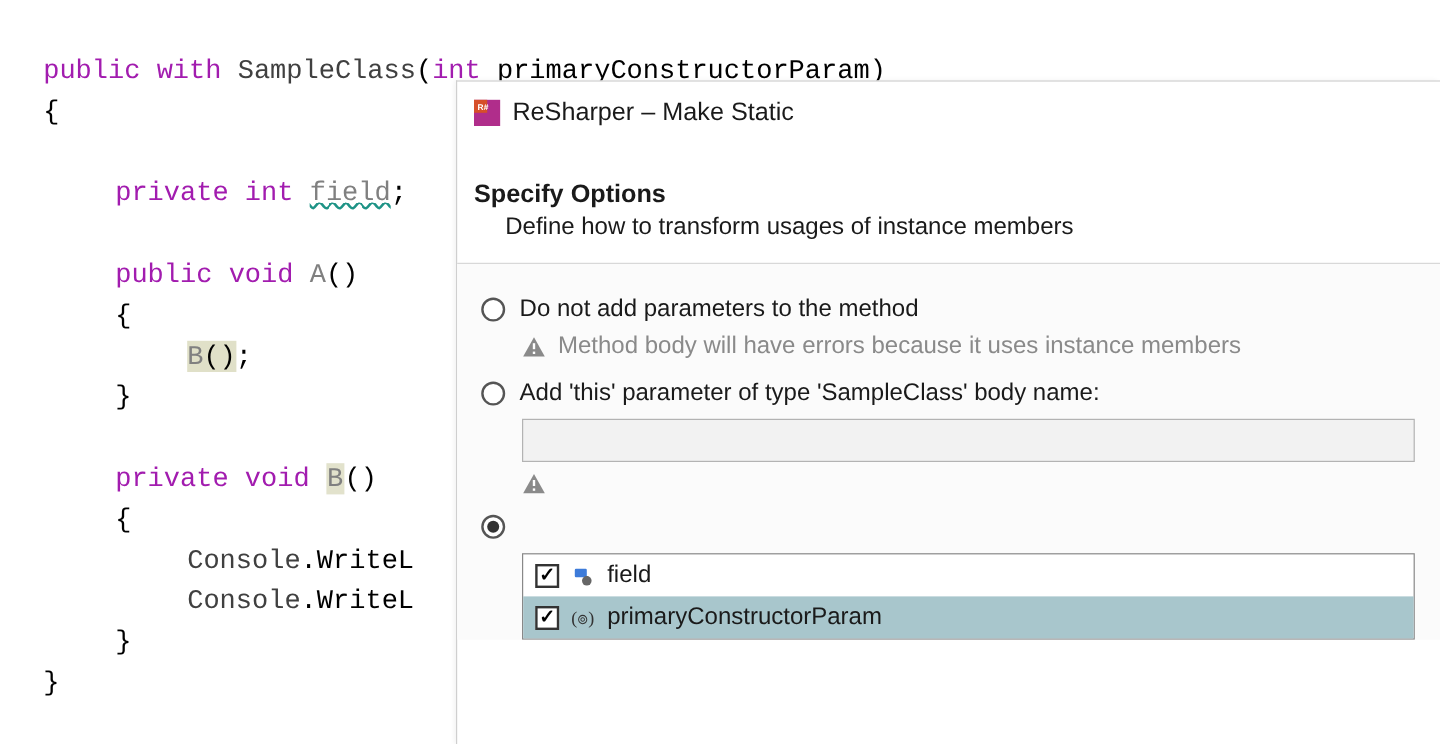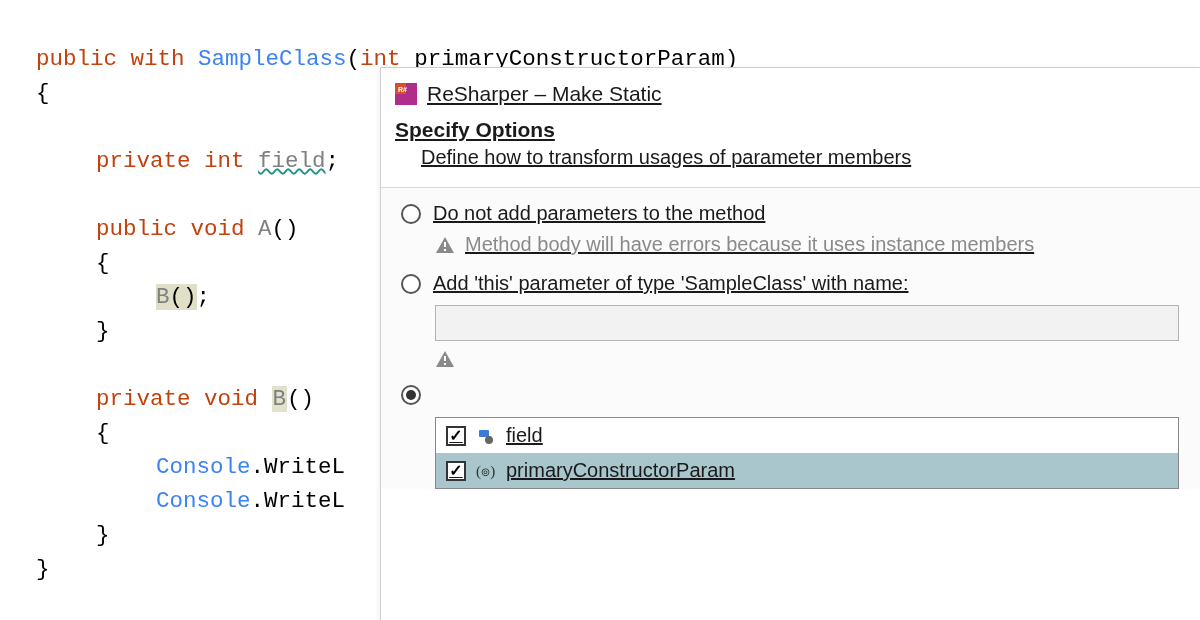"public" .kw { color: #c2410c -> #a21caf }
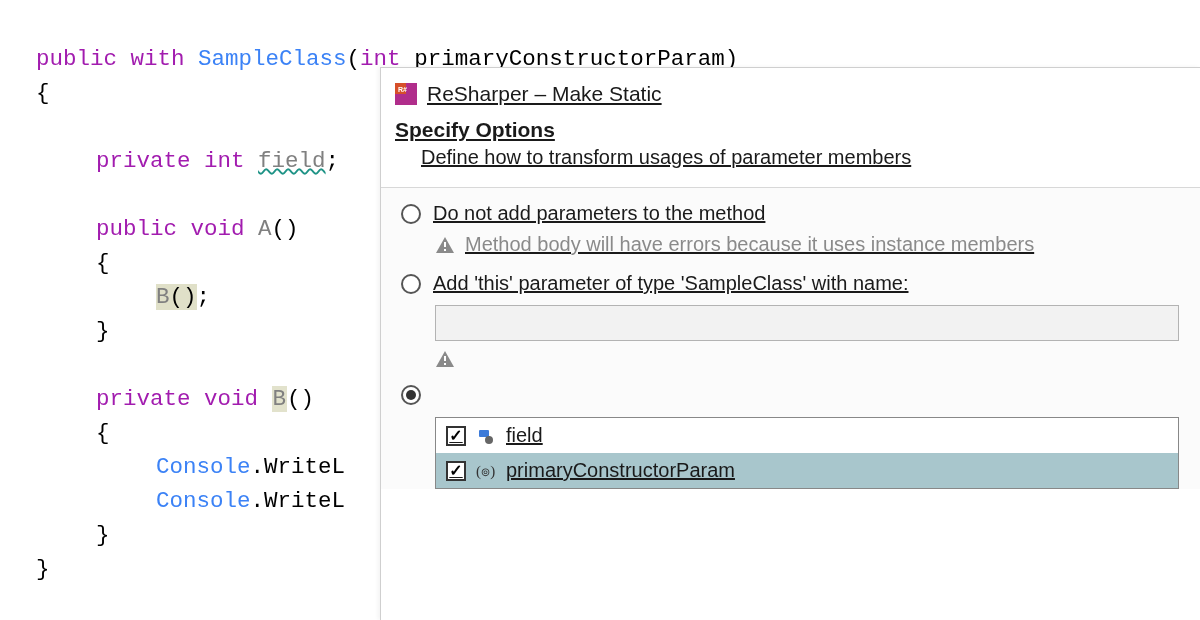"SampleClass" .type { color: #3b82f6 -> #404040 }
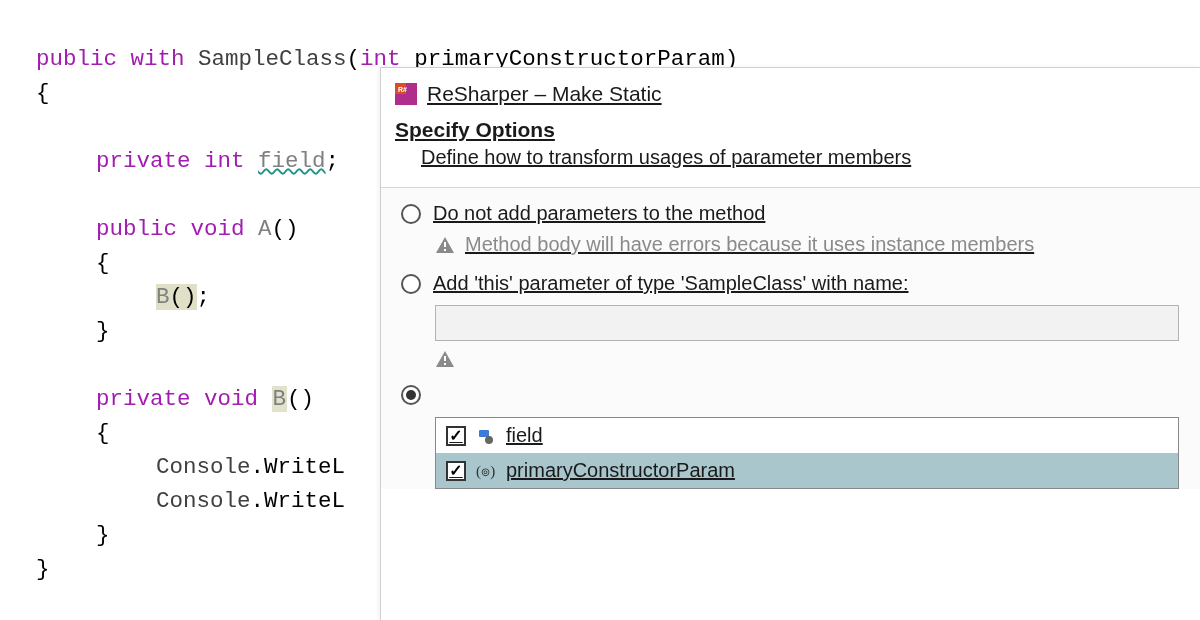"ReSharper – Make Static" .dialog { text-decoration: underline -> none }
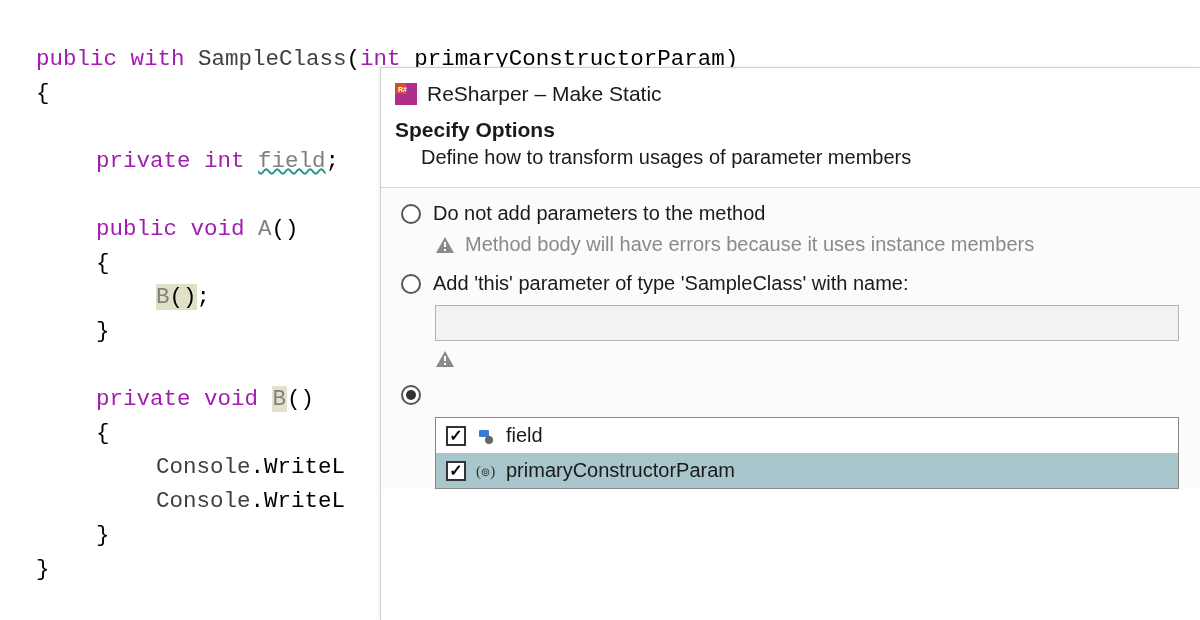"Specify Options" .section-head { margin-top: none -> 32px }
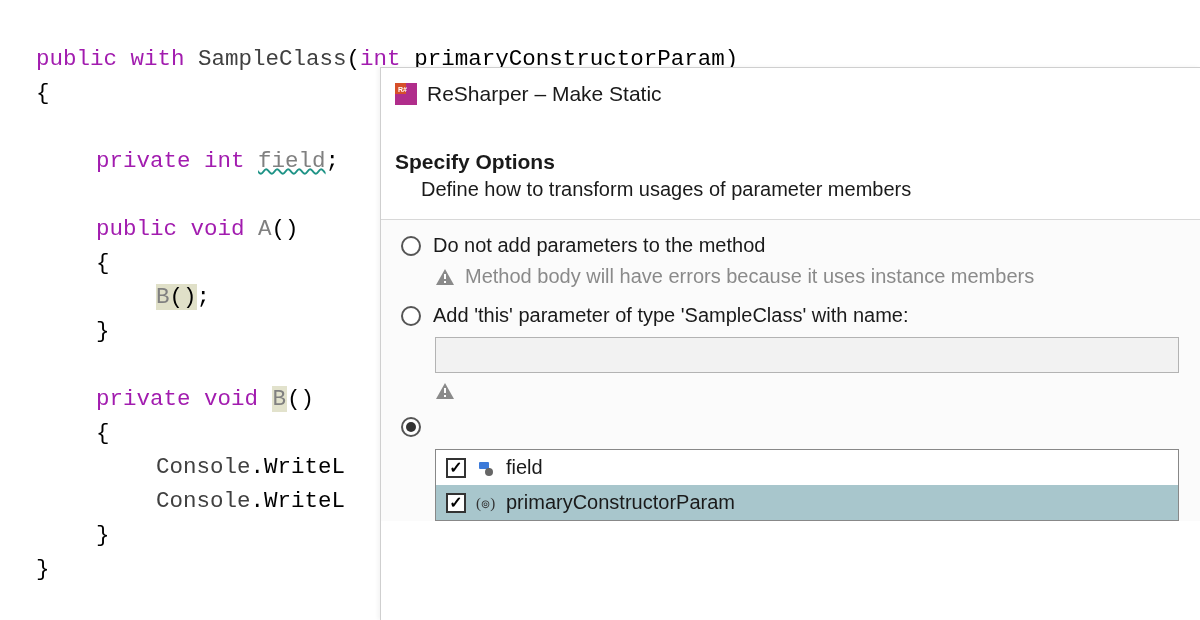"Define how to transform usages" div.section-sub { text: parameter -> instance }
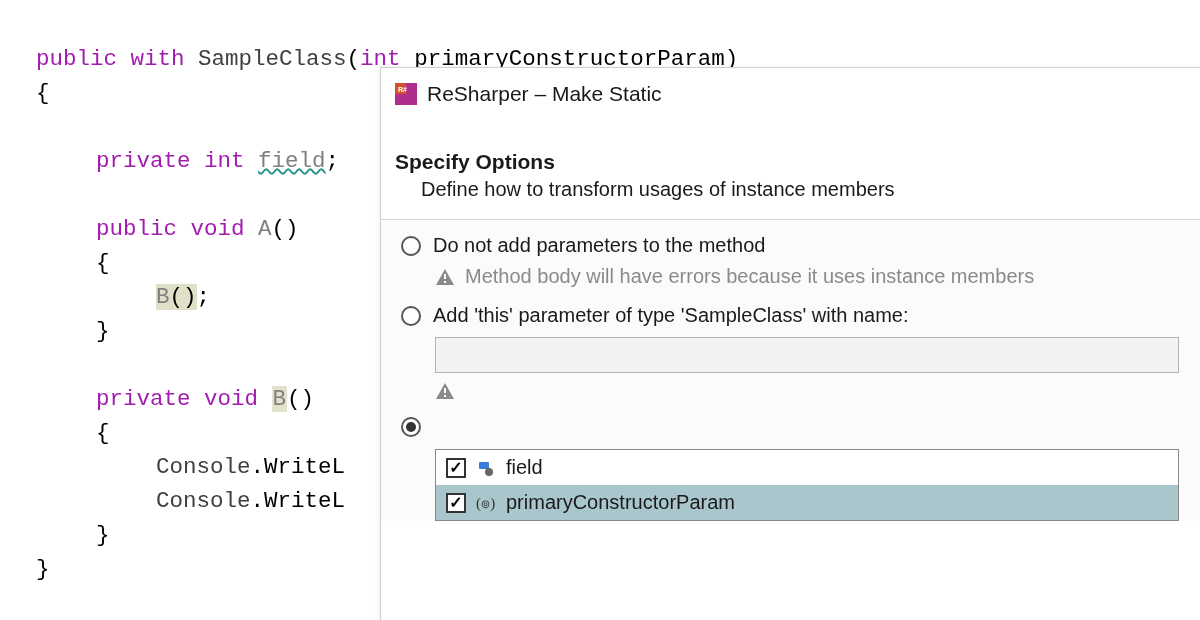"Do not add parameters to" .options-area { padding-top: 8px -> 20px }
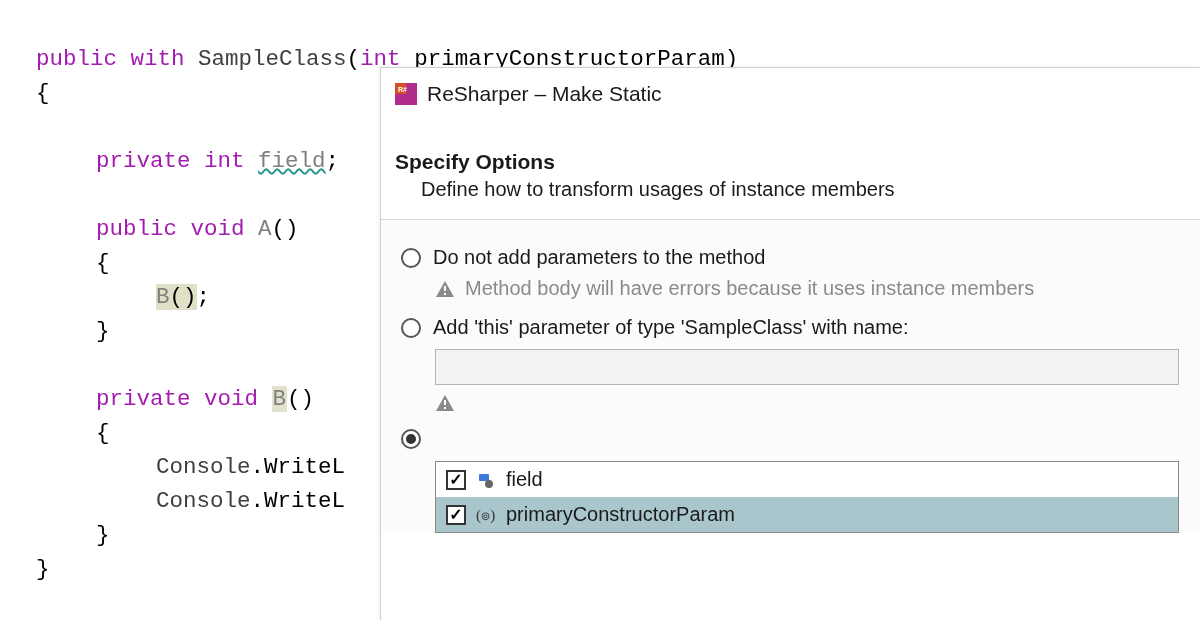"Add 'this' parameter of type" span { text: with -> body }
